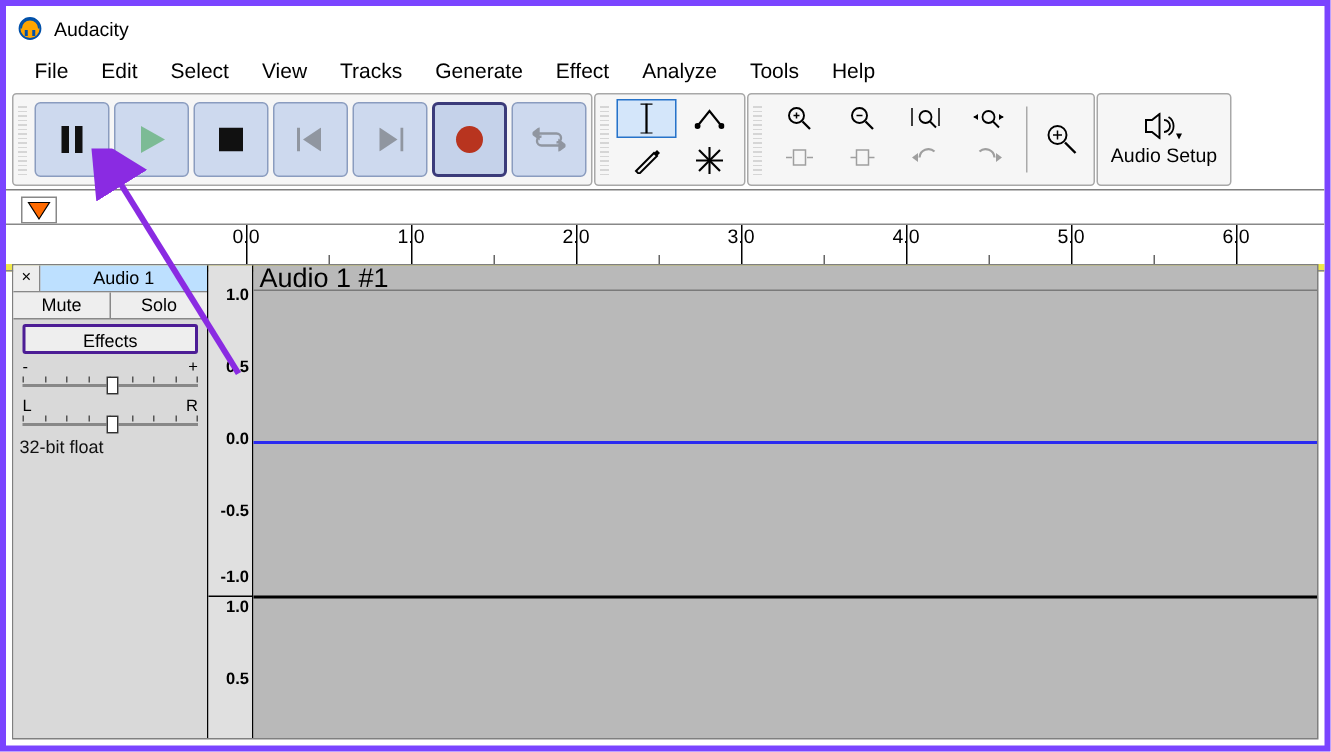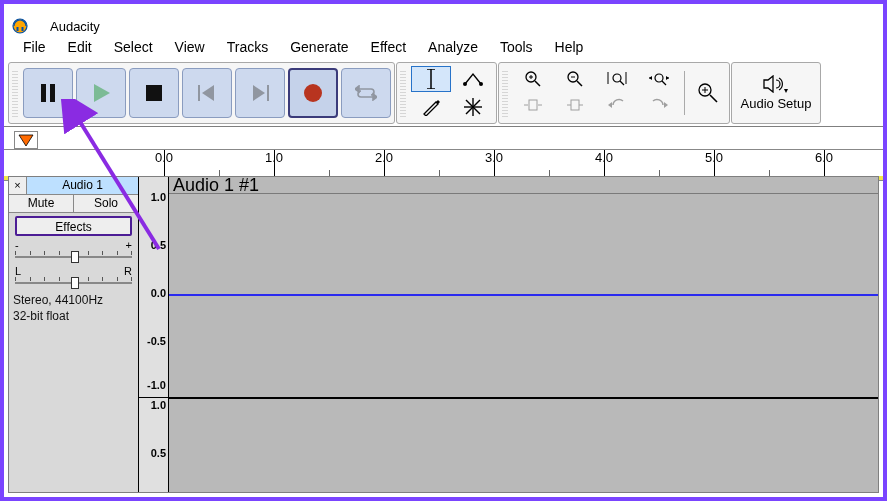"Audacity" .titlebar { align-items: flex-end -> center; gap: 22px -> 8px }
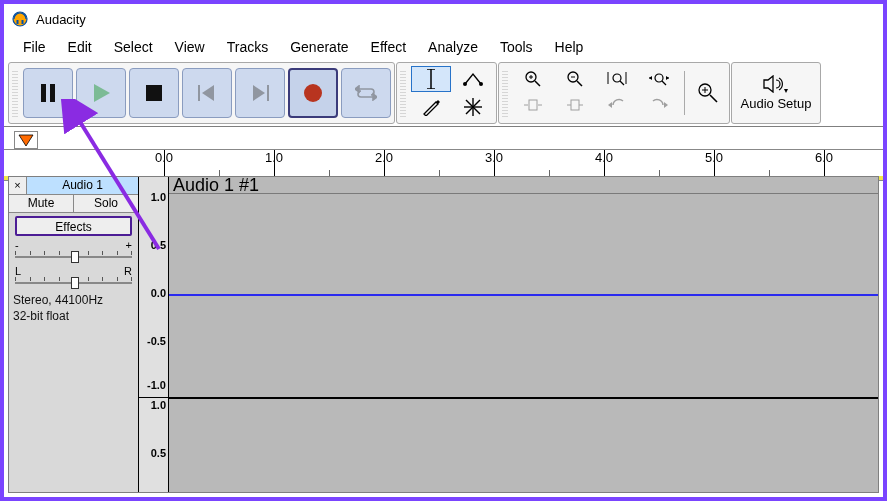"Stereo, 44100Hz" div.tp-info { html: <div>Stereo, 44100Hz</div> -> none }
